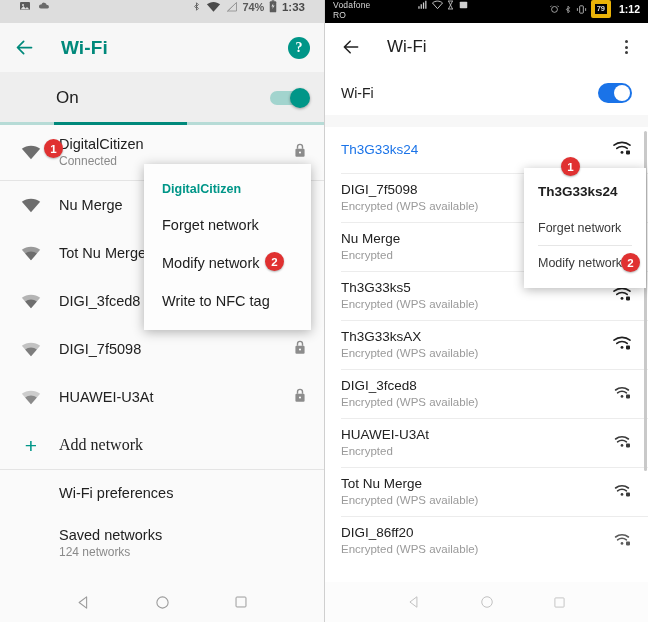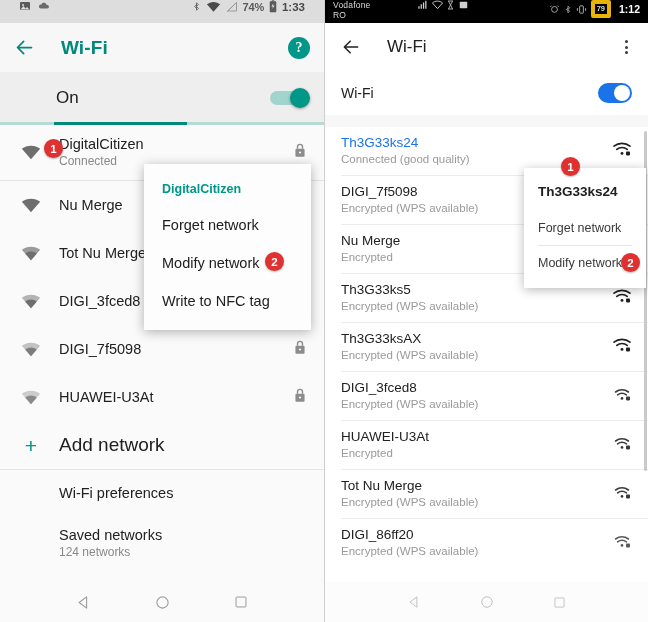"Connected (good quality)" span.r-sub { html: <span>Connected (good quality)</span> -> none }
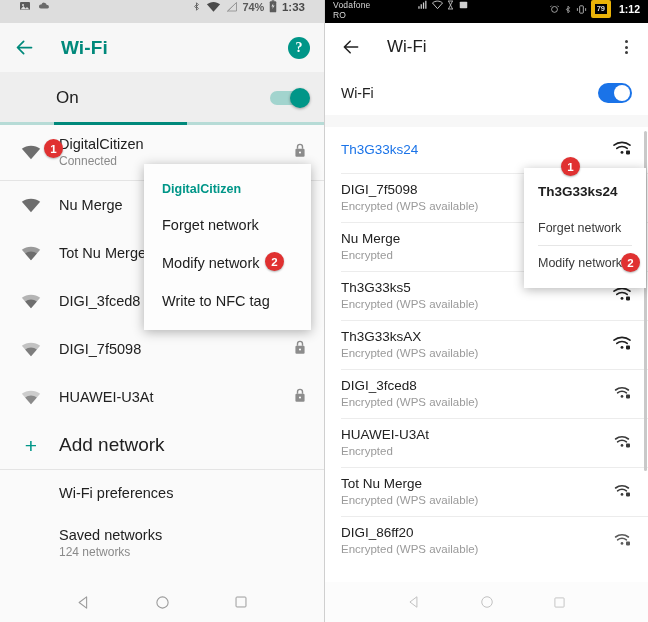"Add network" .addnet { font-family: none -> Liberation Serif, serif; font-size: 19px -> 16px }
